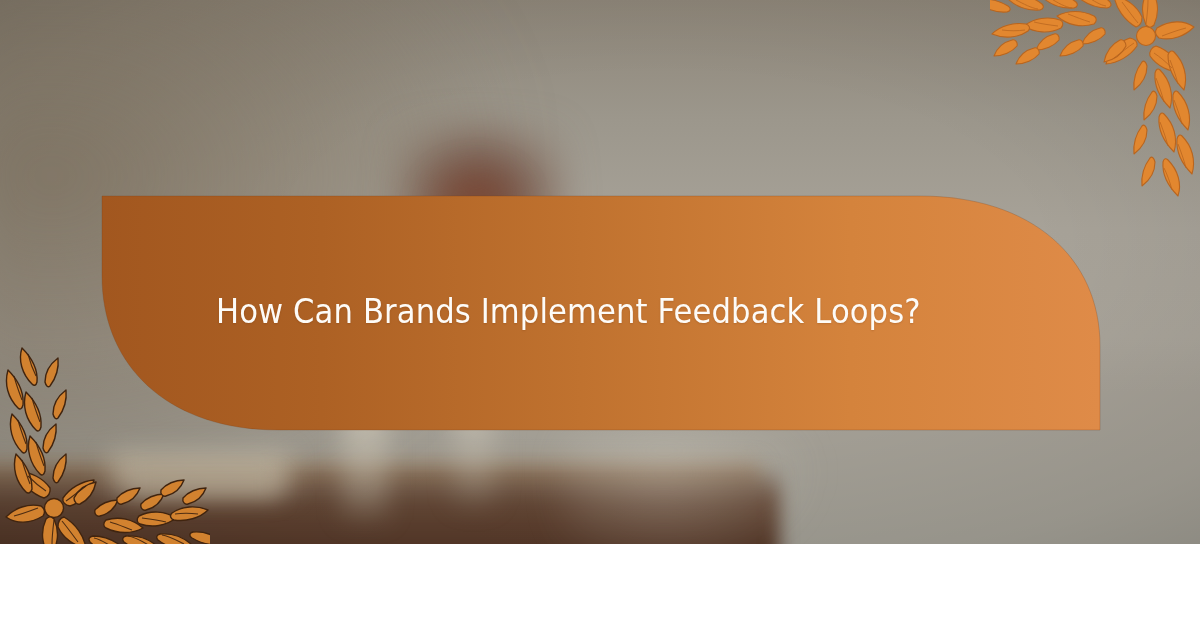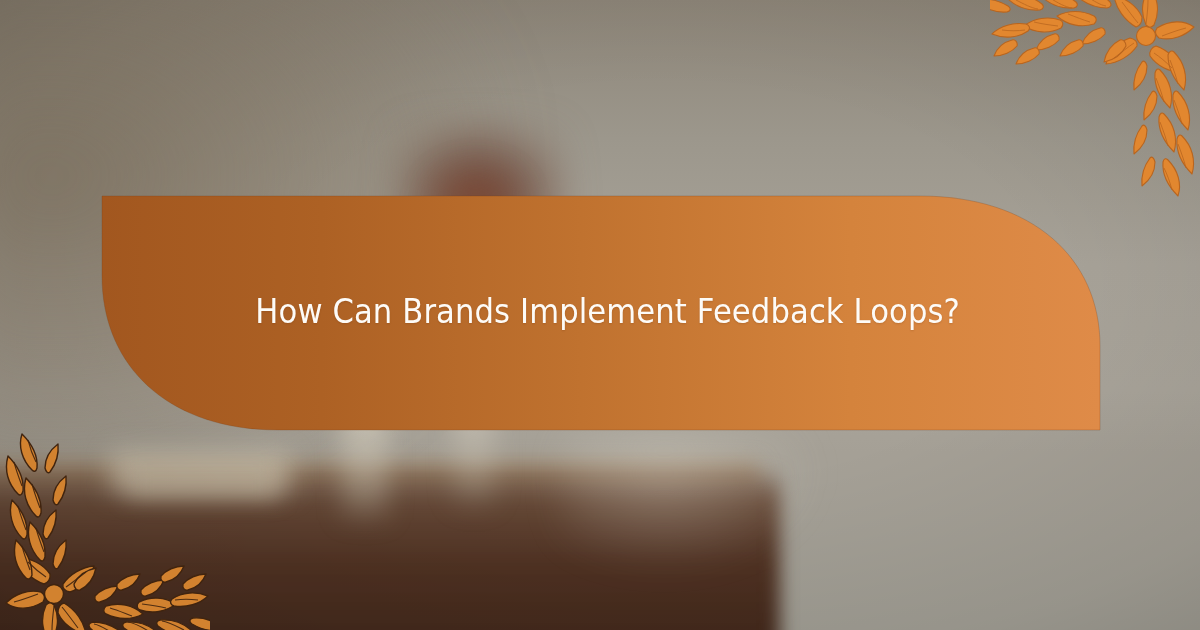"How Can Brands Implement Feedback" #card { height: 630px -> 544px; text-align: right -> none }
